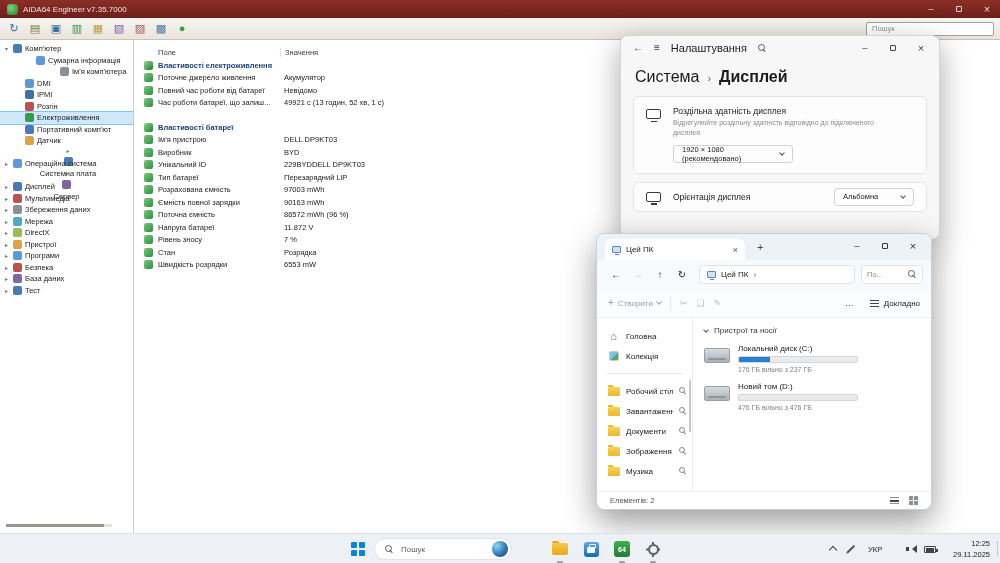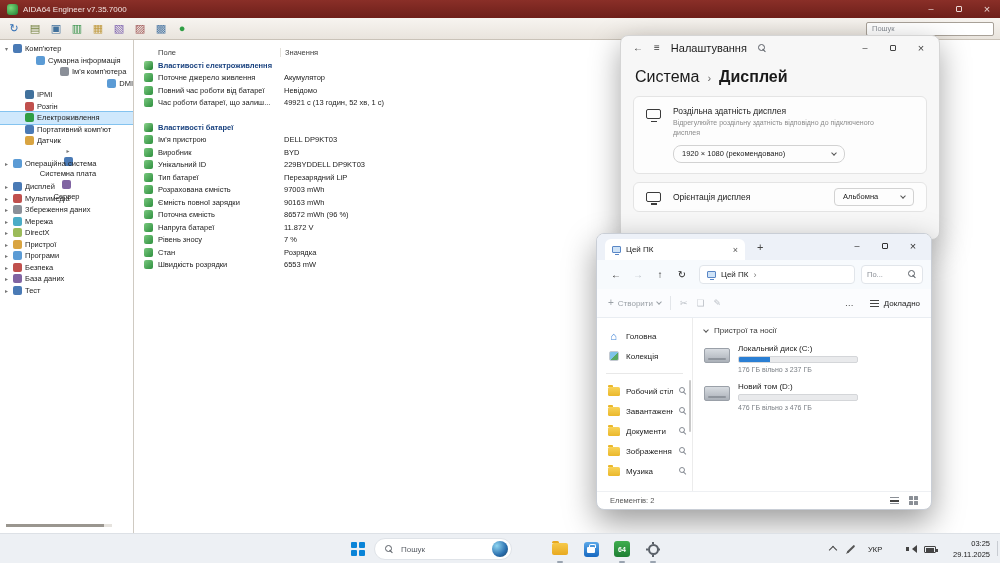"DMI" div.tree-item { justify-content: flex-end -> none }
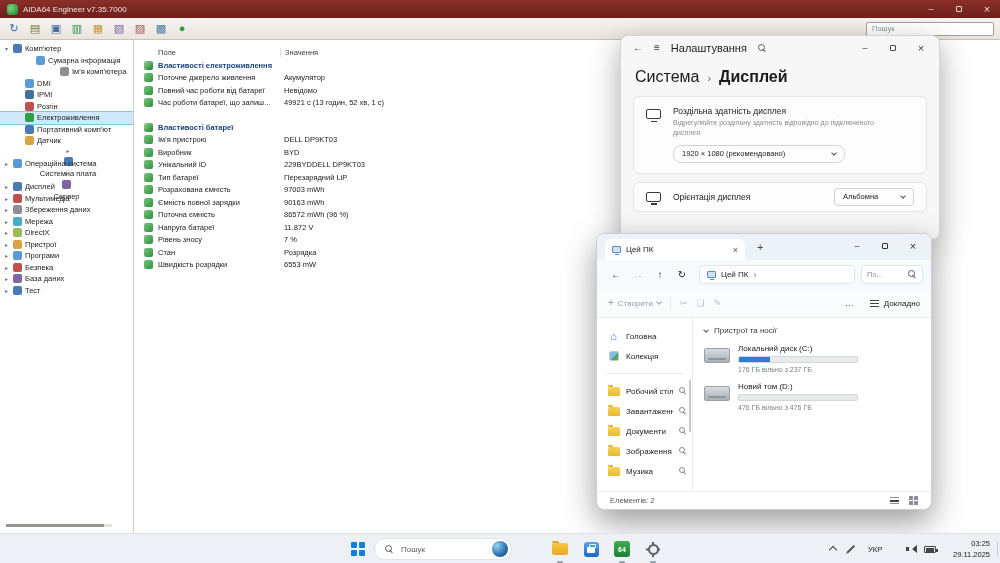"1920 × 1080 (рекомендовано)" .dropdown { border-radius: 8px -> 3px; width: 172px -> 120px }
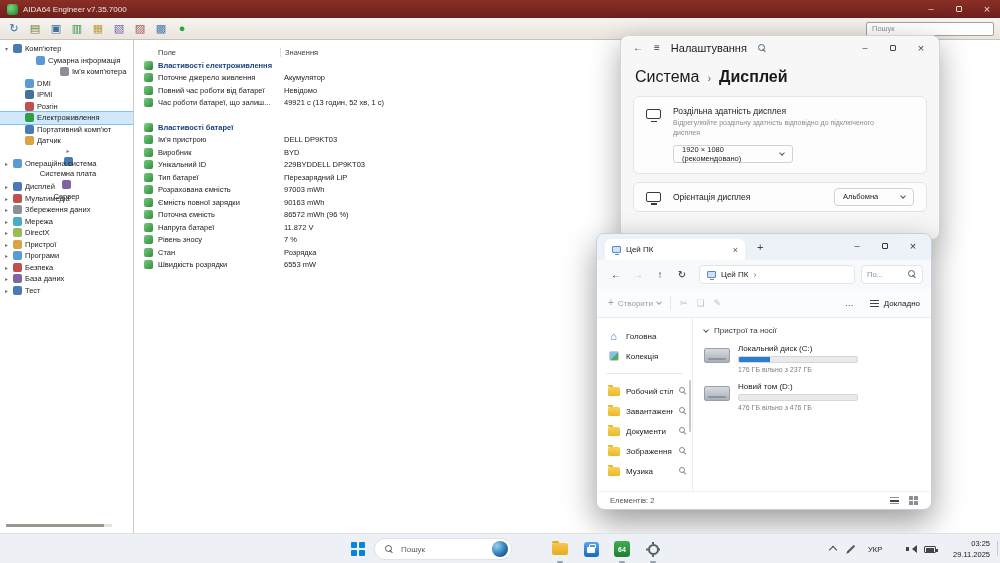"03:25" div { text: 03:25 -> 12:25 }
